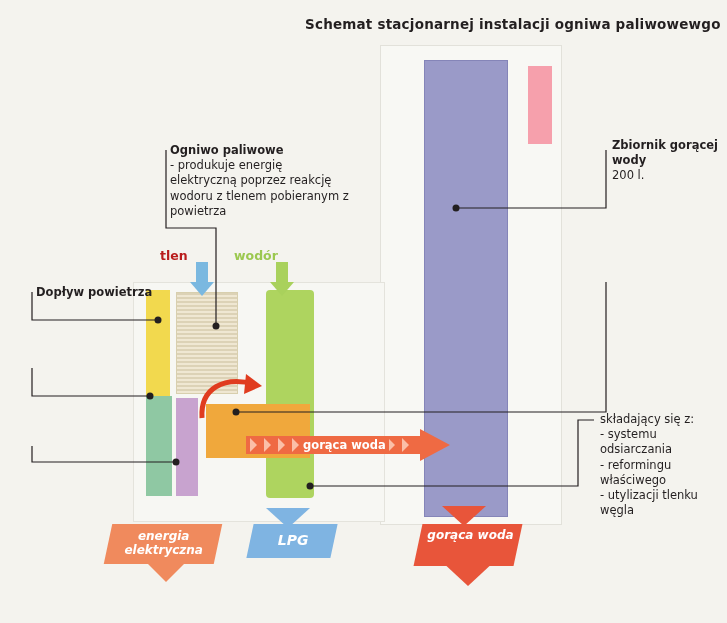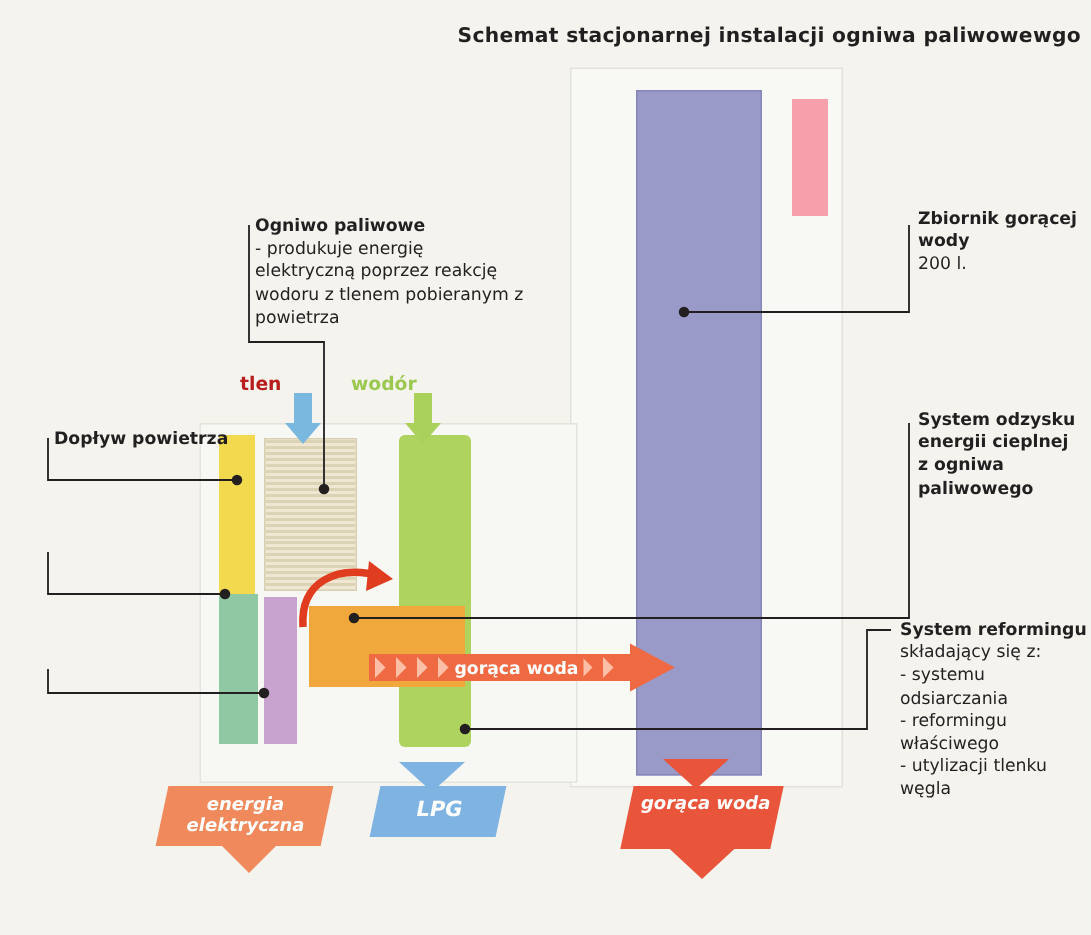"System odzysku energii cieplnej z" div.callout { html: <div> <span>System odzysku energii cieplnej z ogniwa paliwowego</span> </div> -> none }
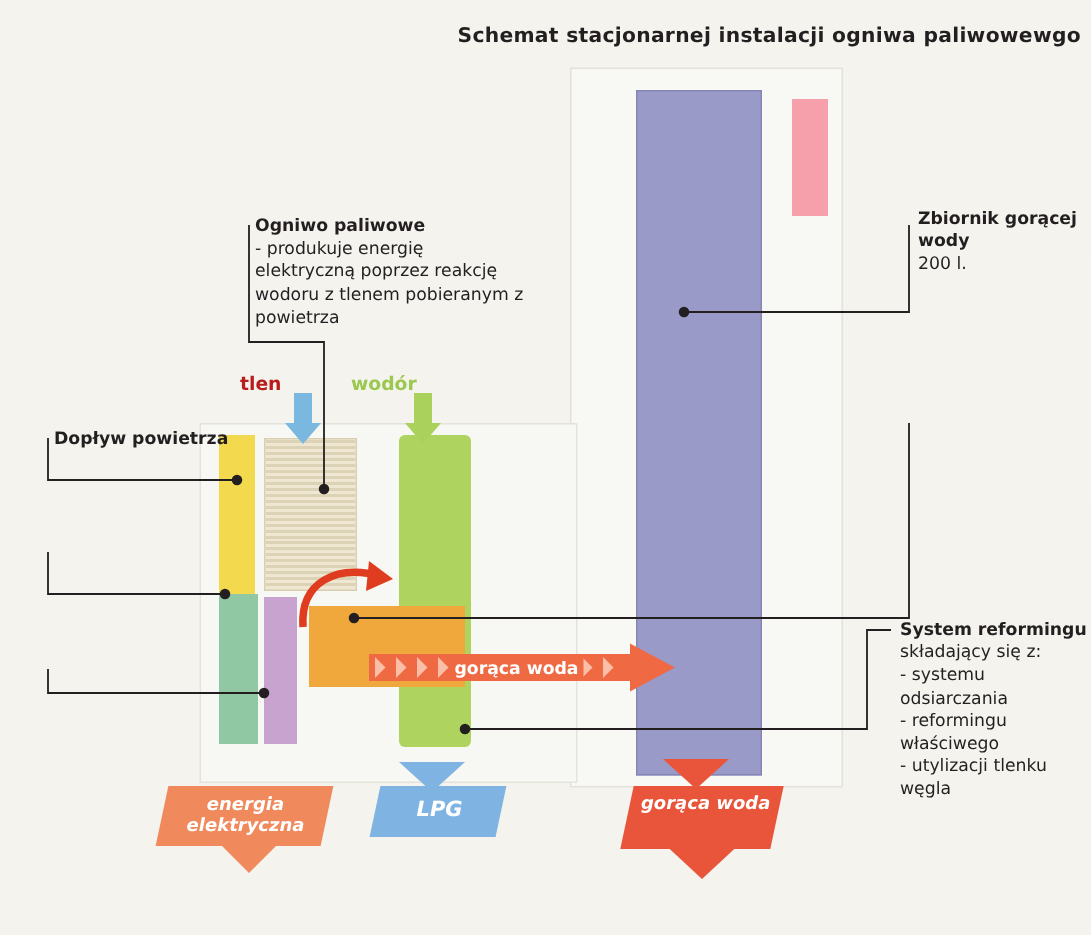"System reformingu" span.hd { html: <span>System reformingu</span> -> none }
